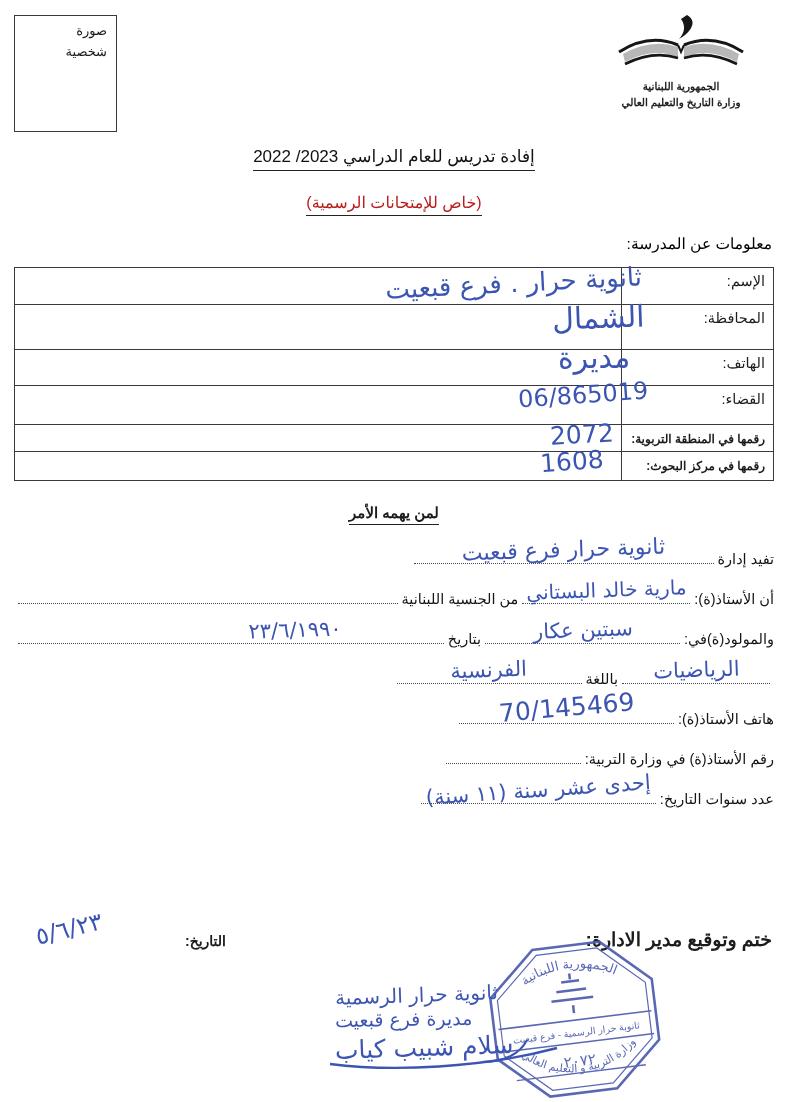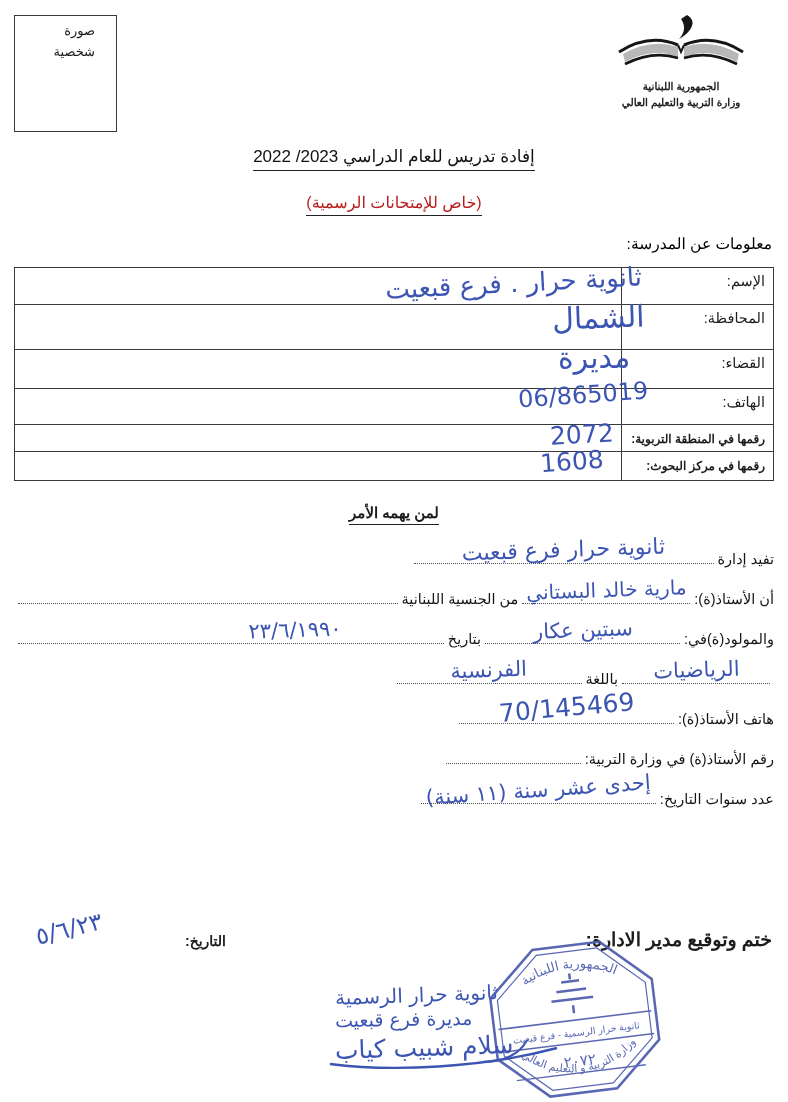"صورة" .photo-box { padding: 5px 21px 0 0 -> 5px 9px 0 0 }
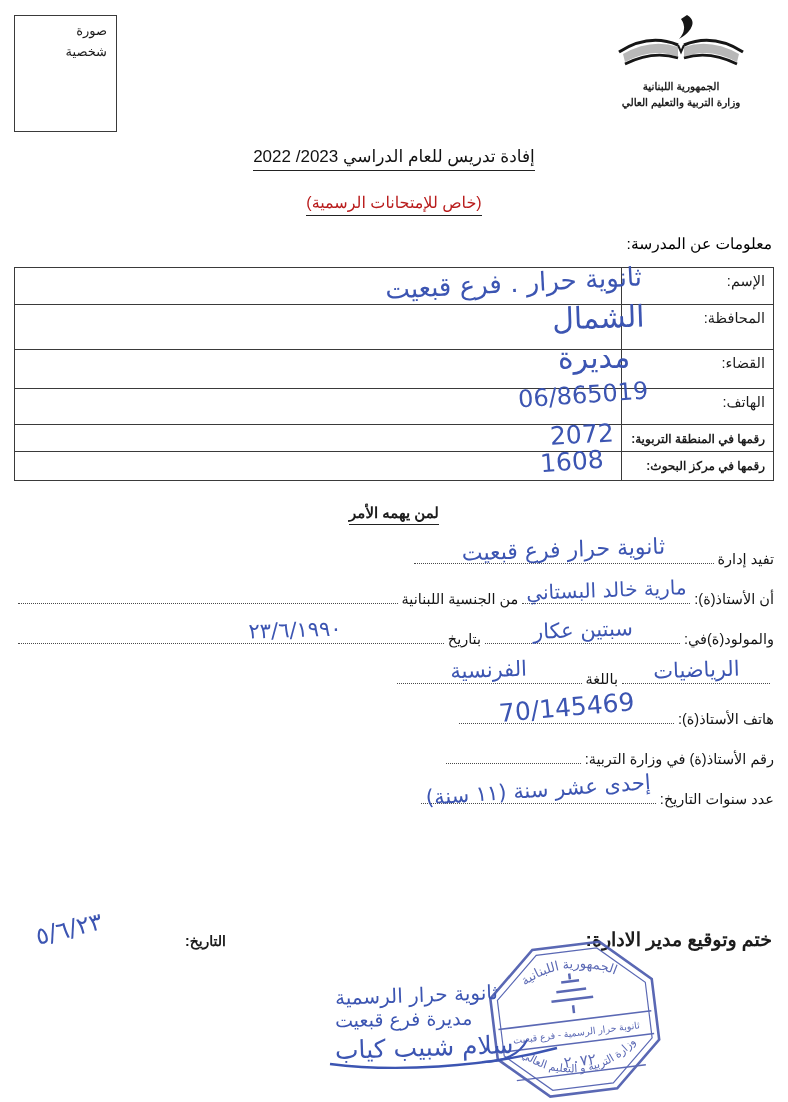"وزارة التربية والتعليم العالي" div.org { text: التربية -> التاريخ }
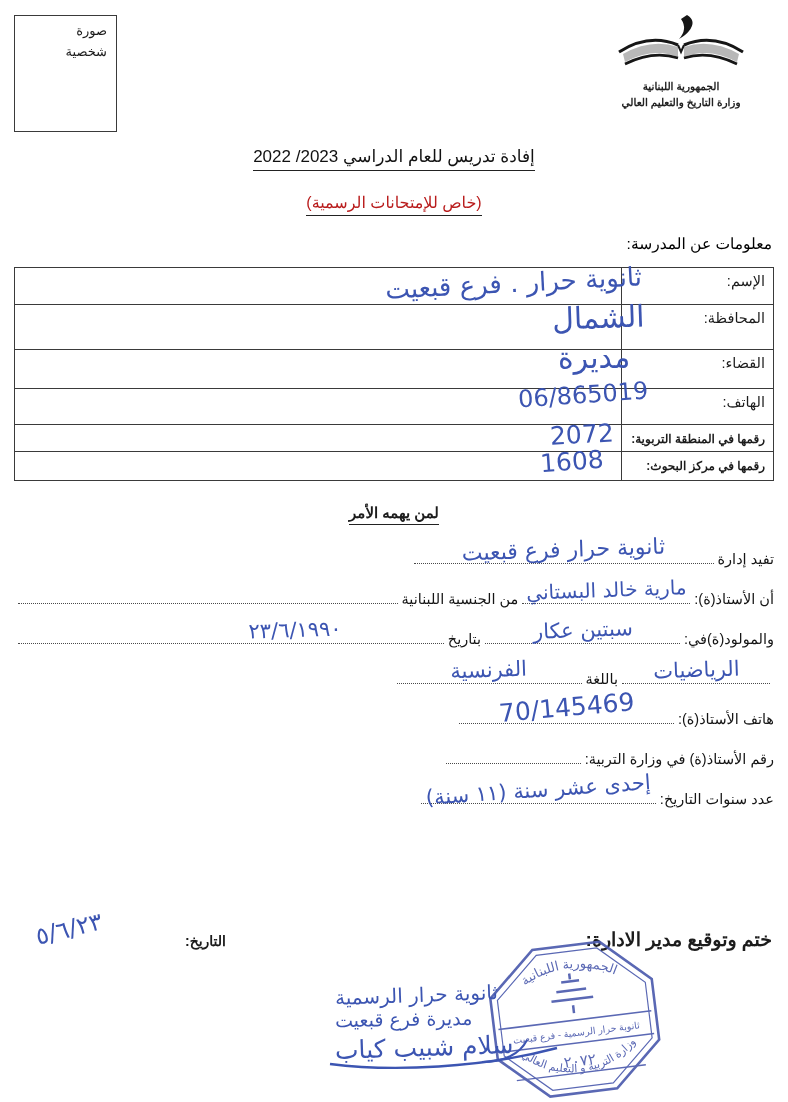"القضاء:" div.trow { order: before "الهاتف:" -> after "الهاتف:" }
